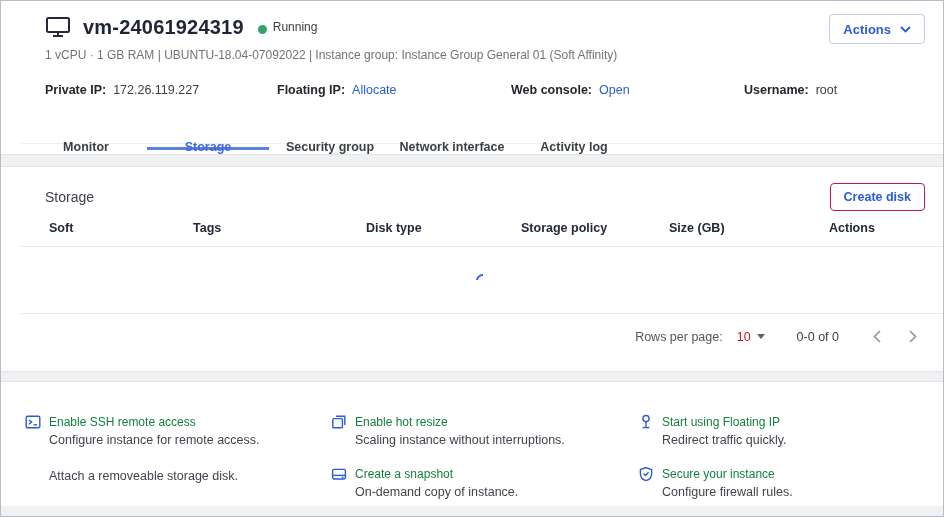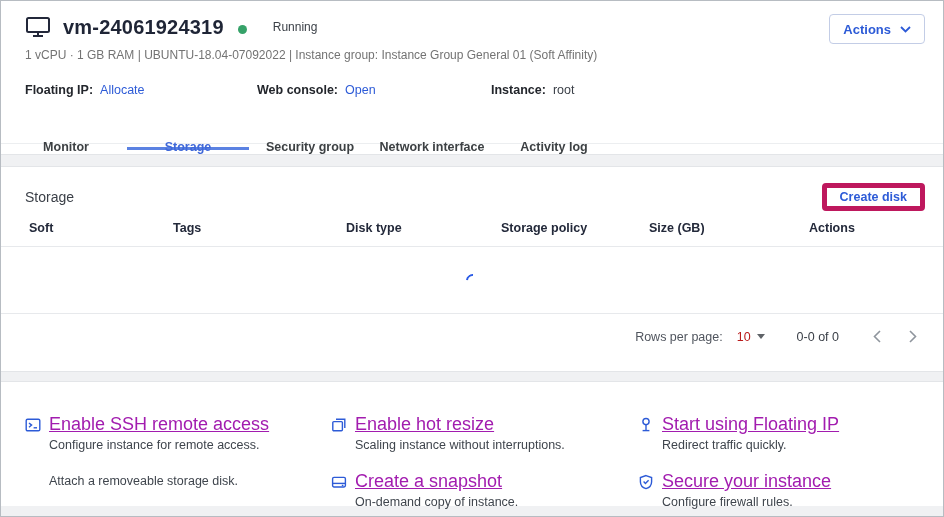"vm-24061924319" .card { padding-left: none -> 20px }
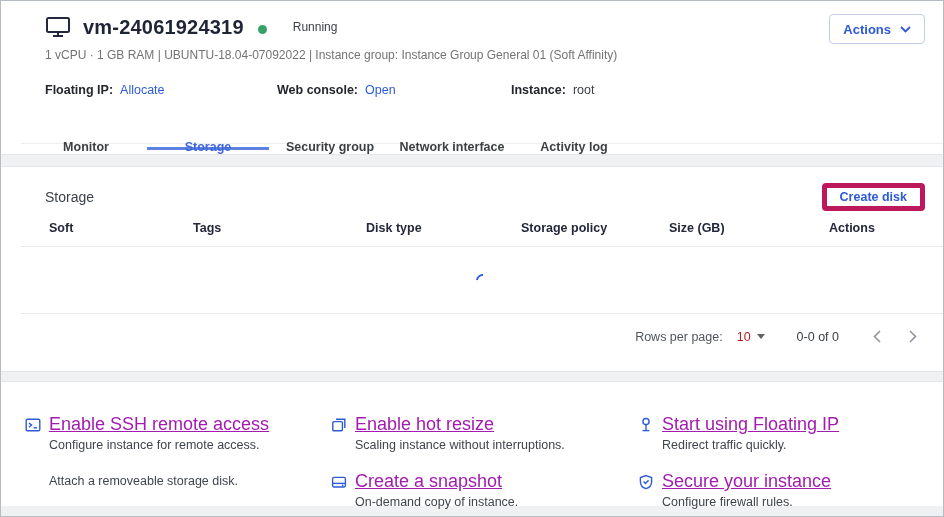"Running" .status { gap: 20px -> none }
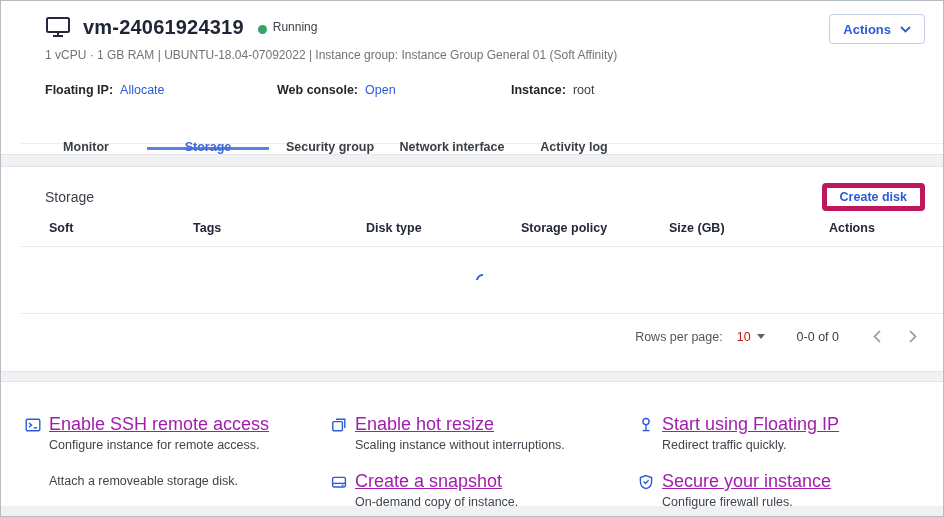"Private IP:" div.info-pair { html: none -> <div> <span>Private IP:</span> <span>172.26.119.227</span> </div> }
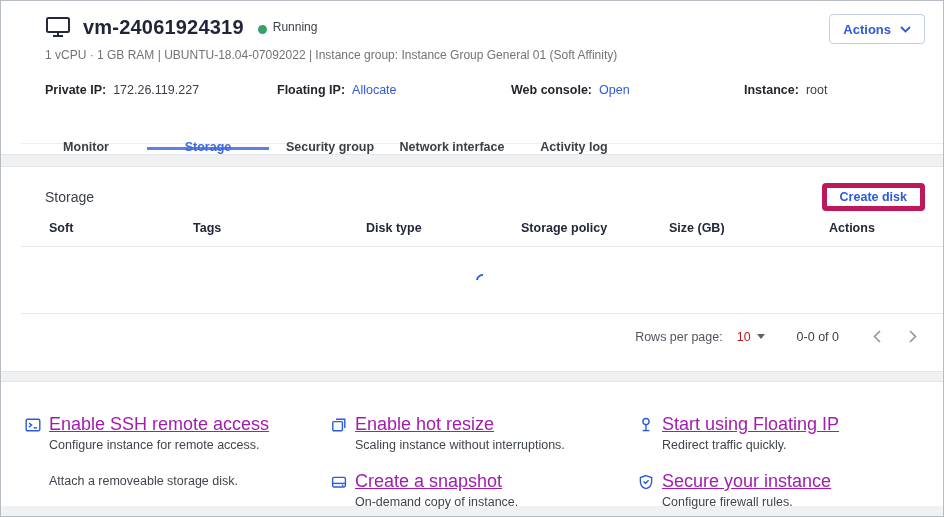"Instance:" span.info-label { text: Instance -> Username }
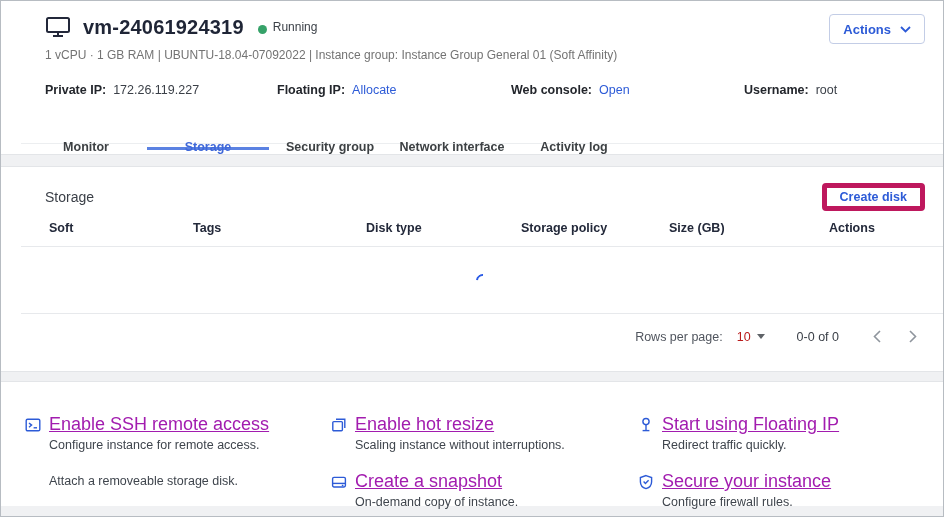"Create disk" .create-disk-btn { border: 5px solid #be185d -> 1px solid #be185d }
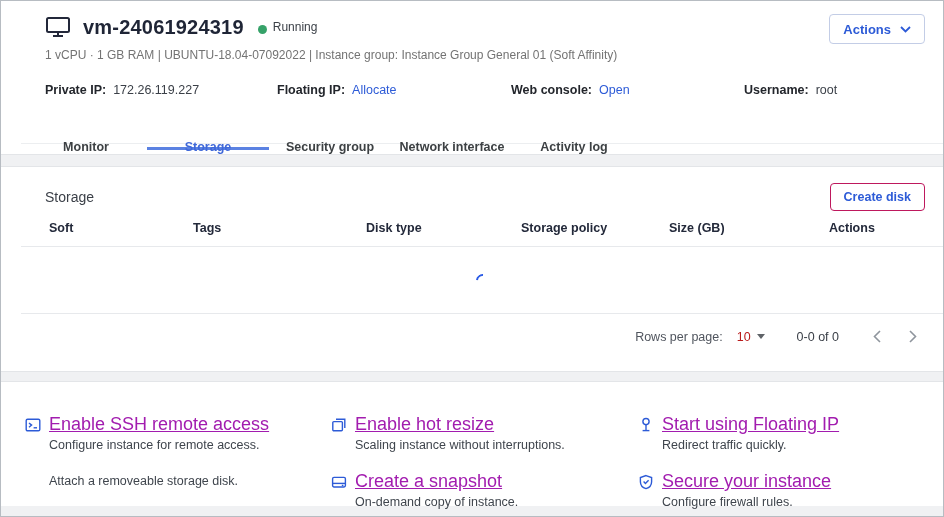"Enable SSH remote access" .item-label { color: #a21caf -> #15803d; font-size: 18px -> 12px; text-decoration: underline -> none }
